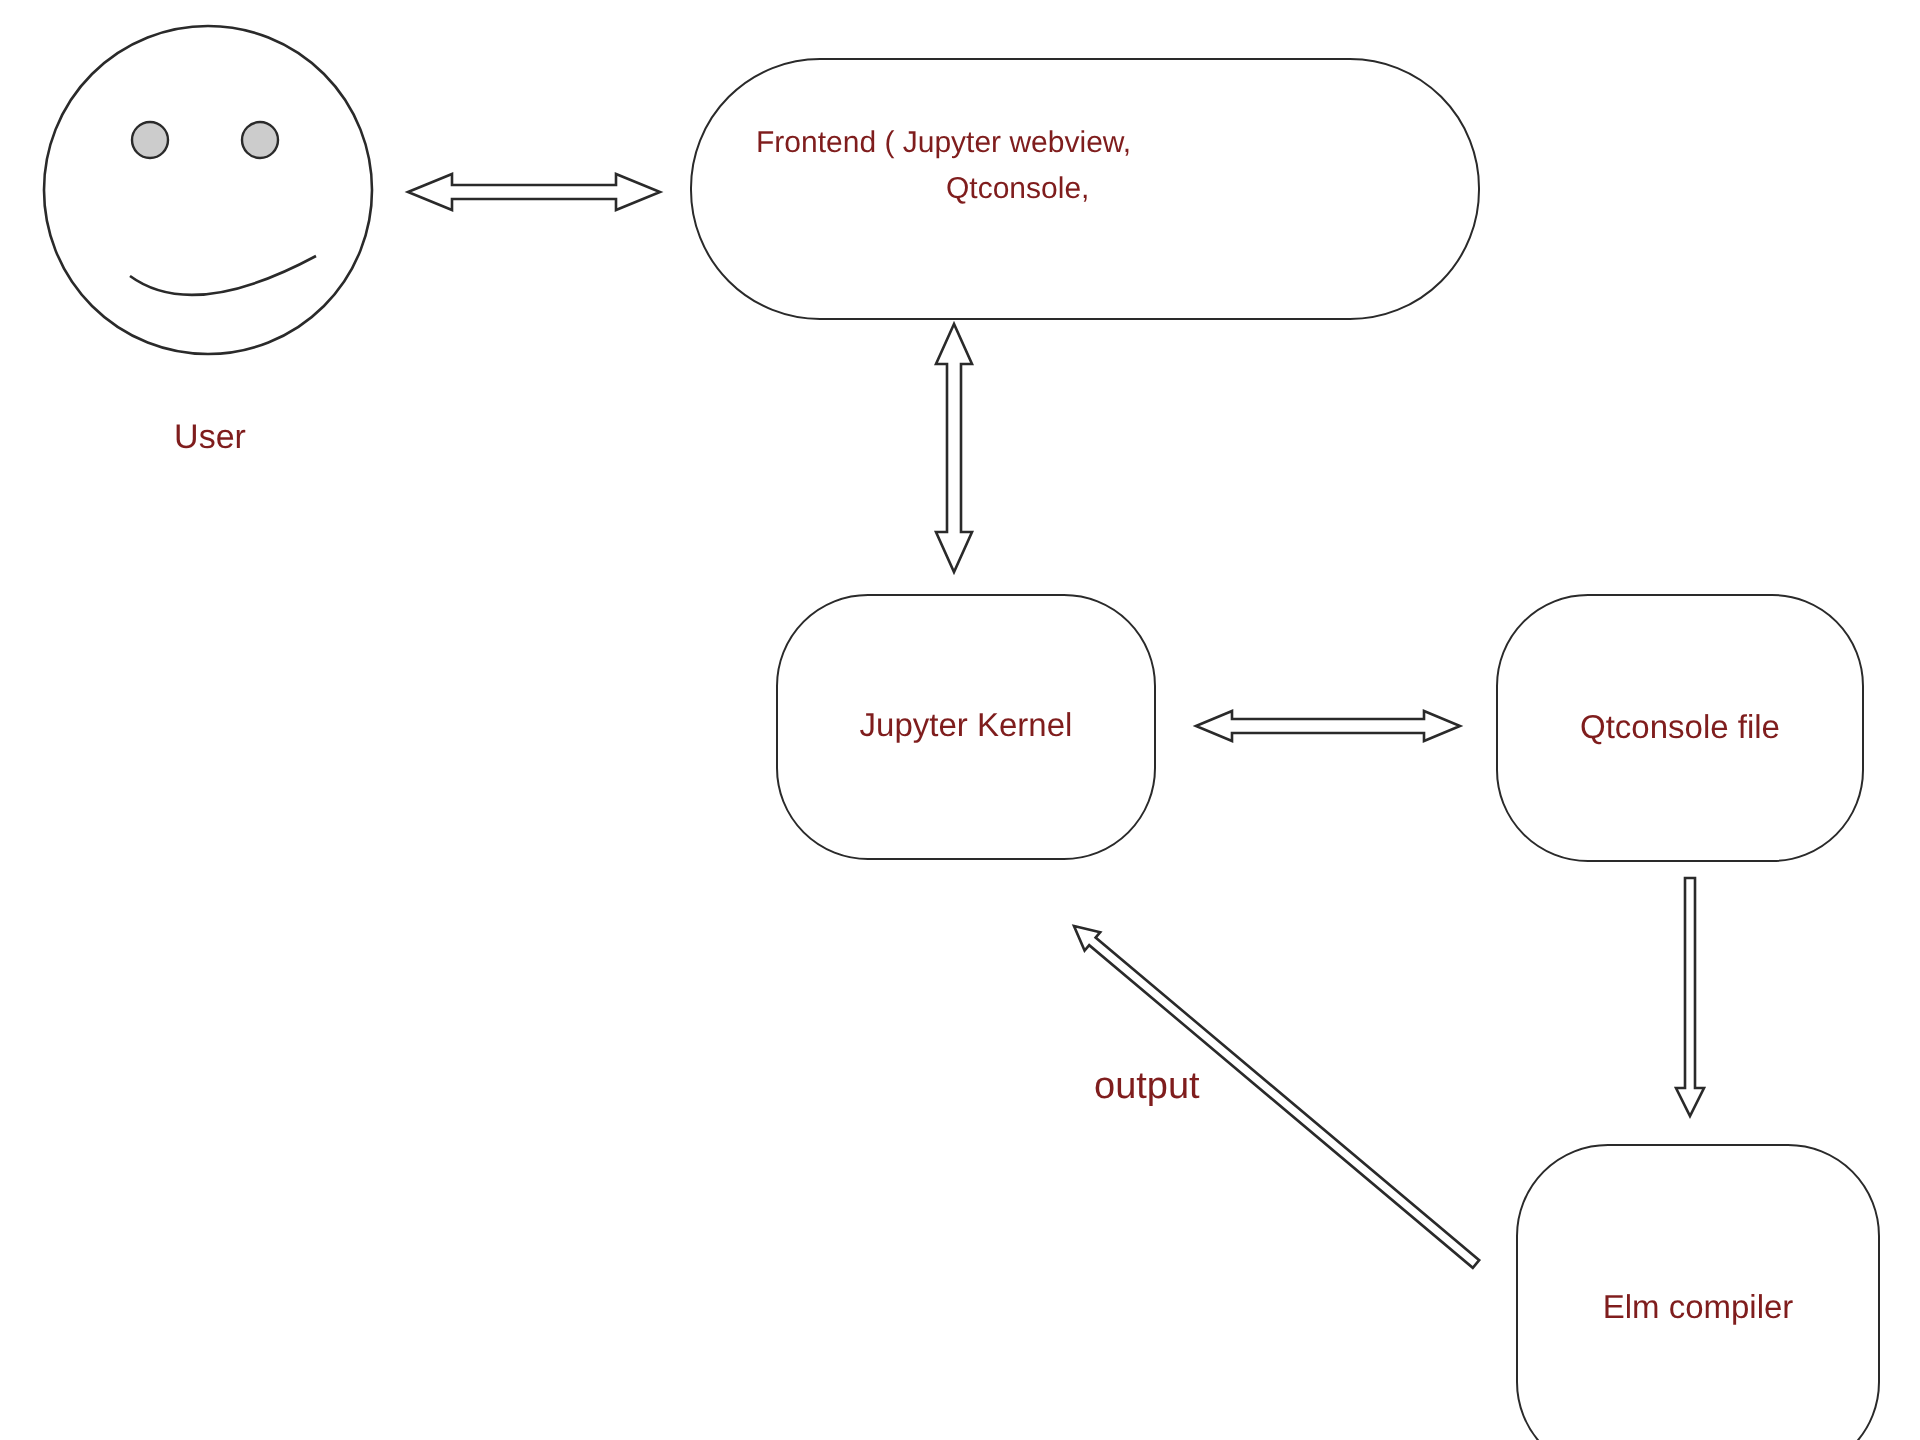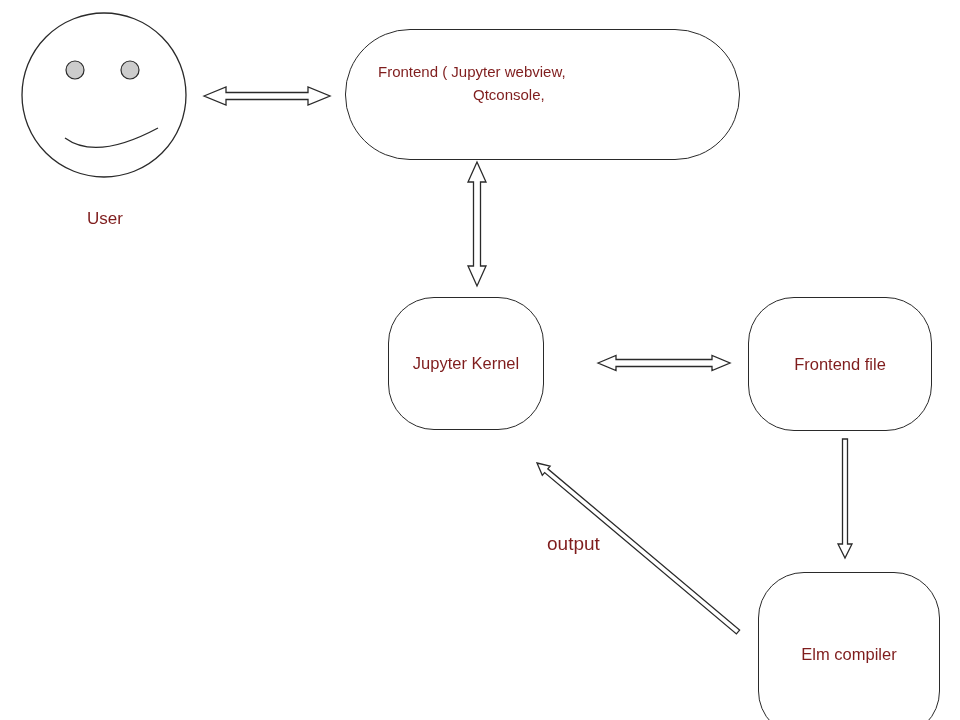"Jupyter Kernel" .node.kernel { width: 156px -> 190px }
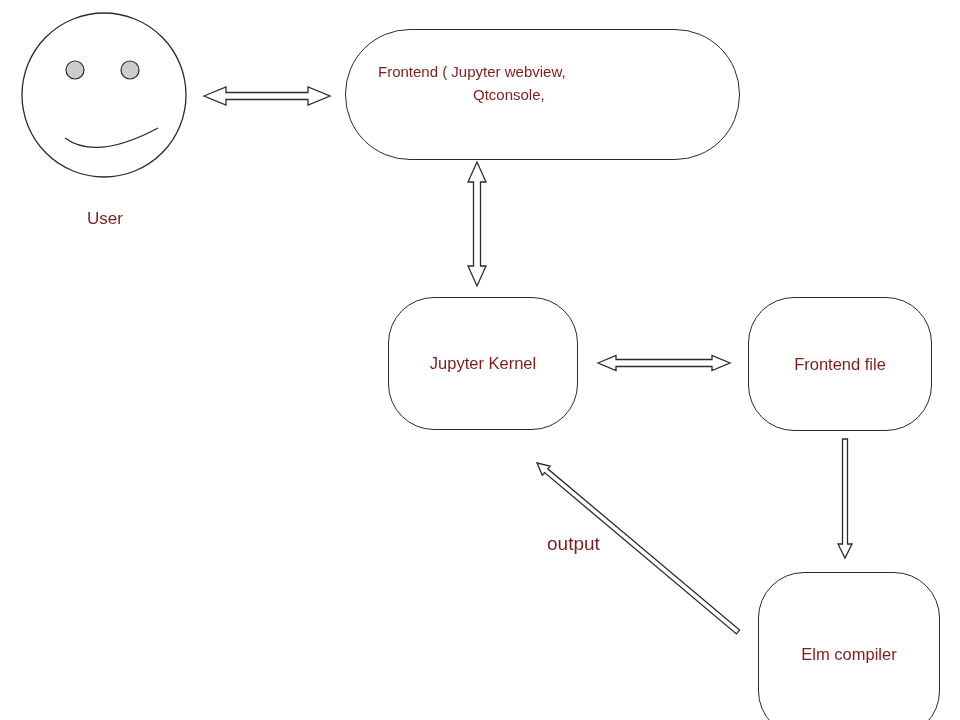"Frontend file" span { text: Frontend -> Qtconsole }
